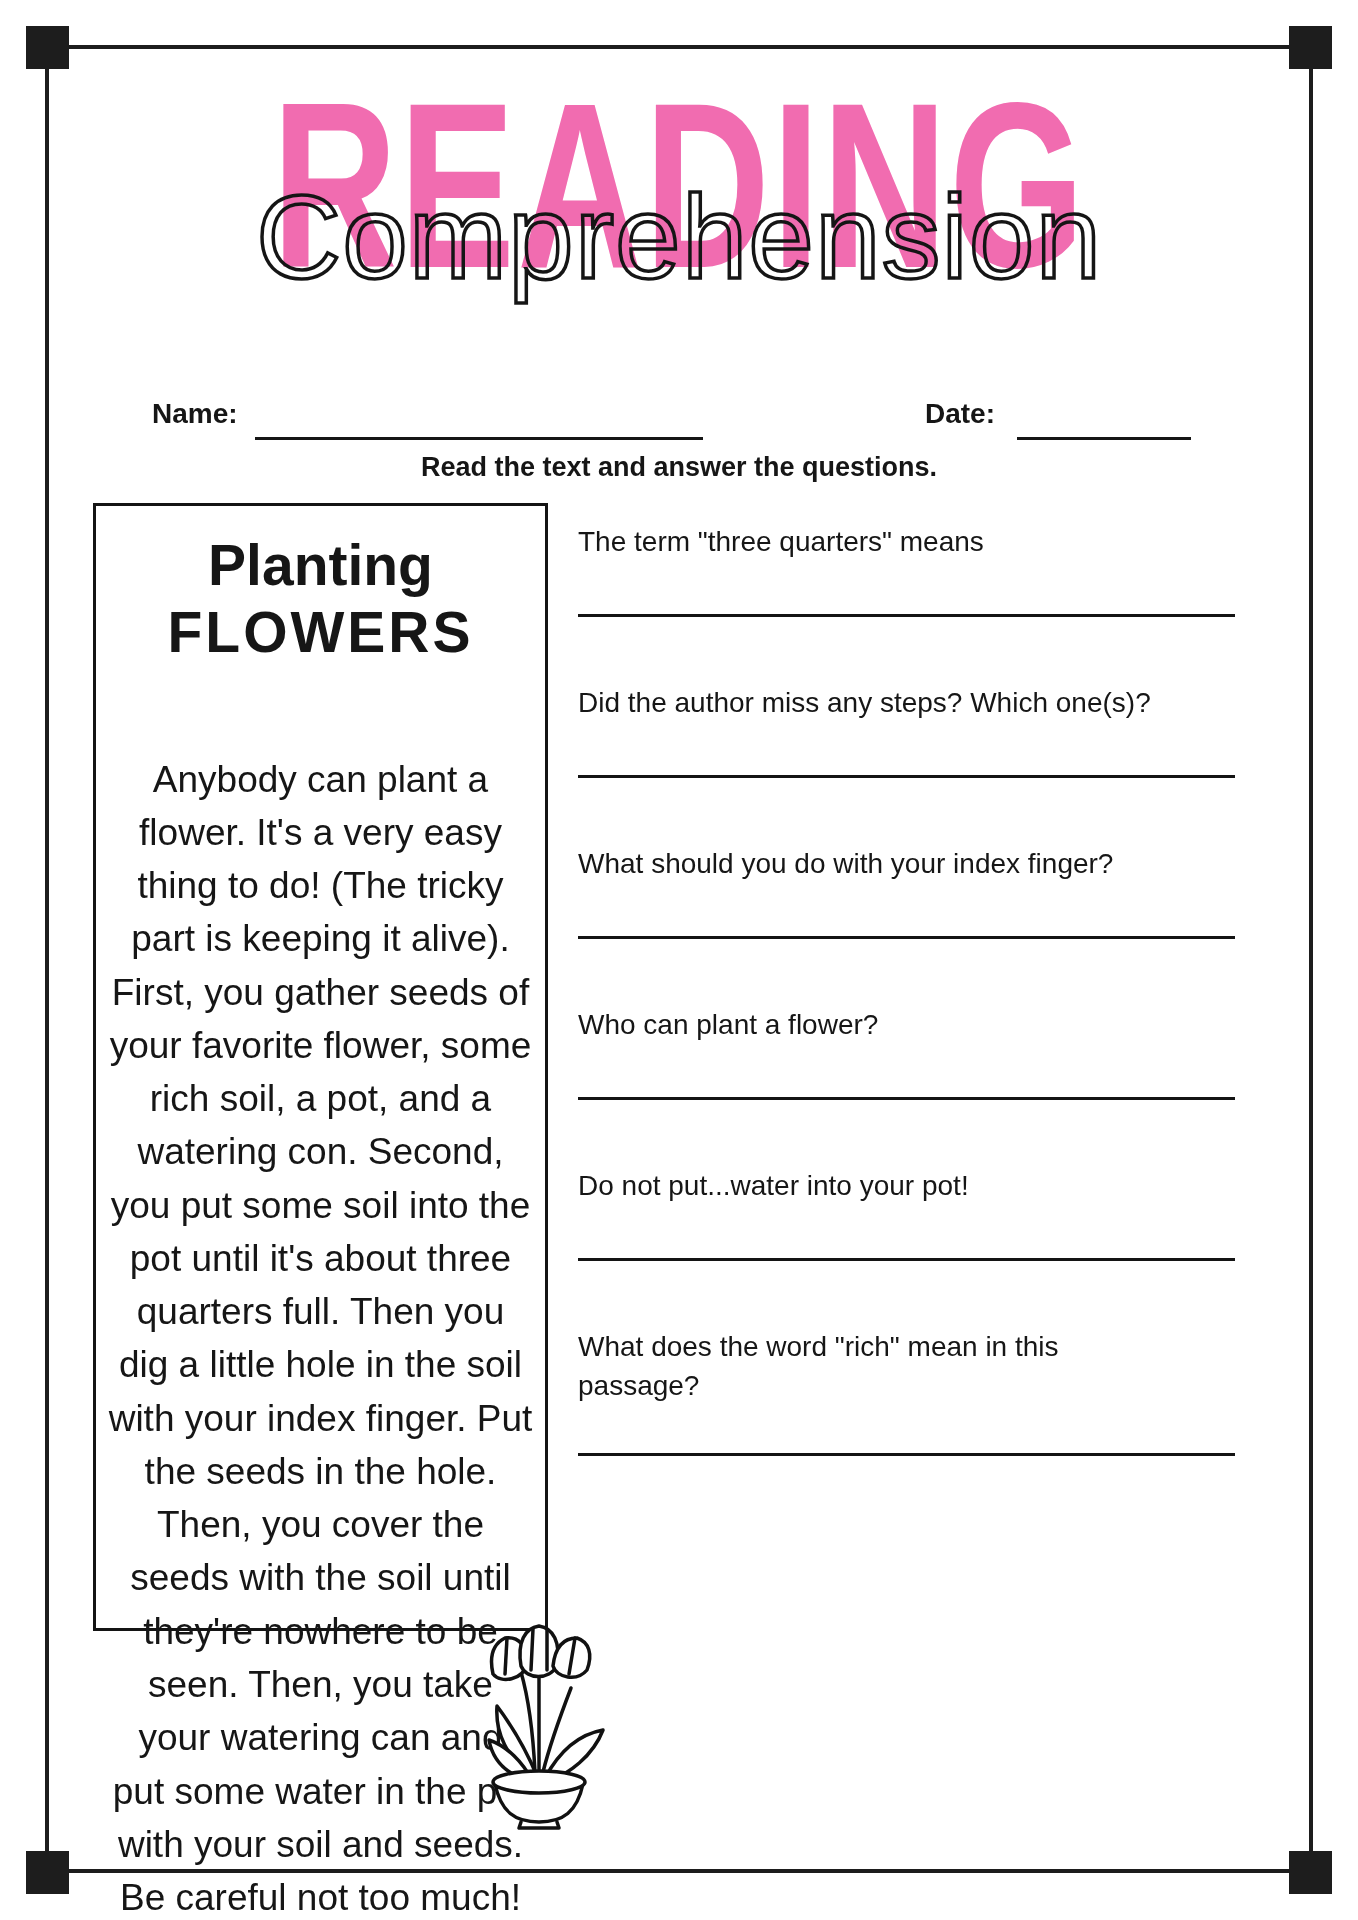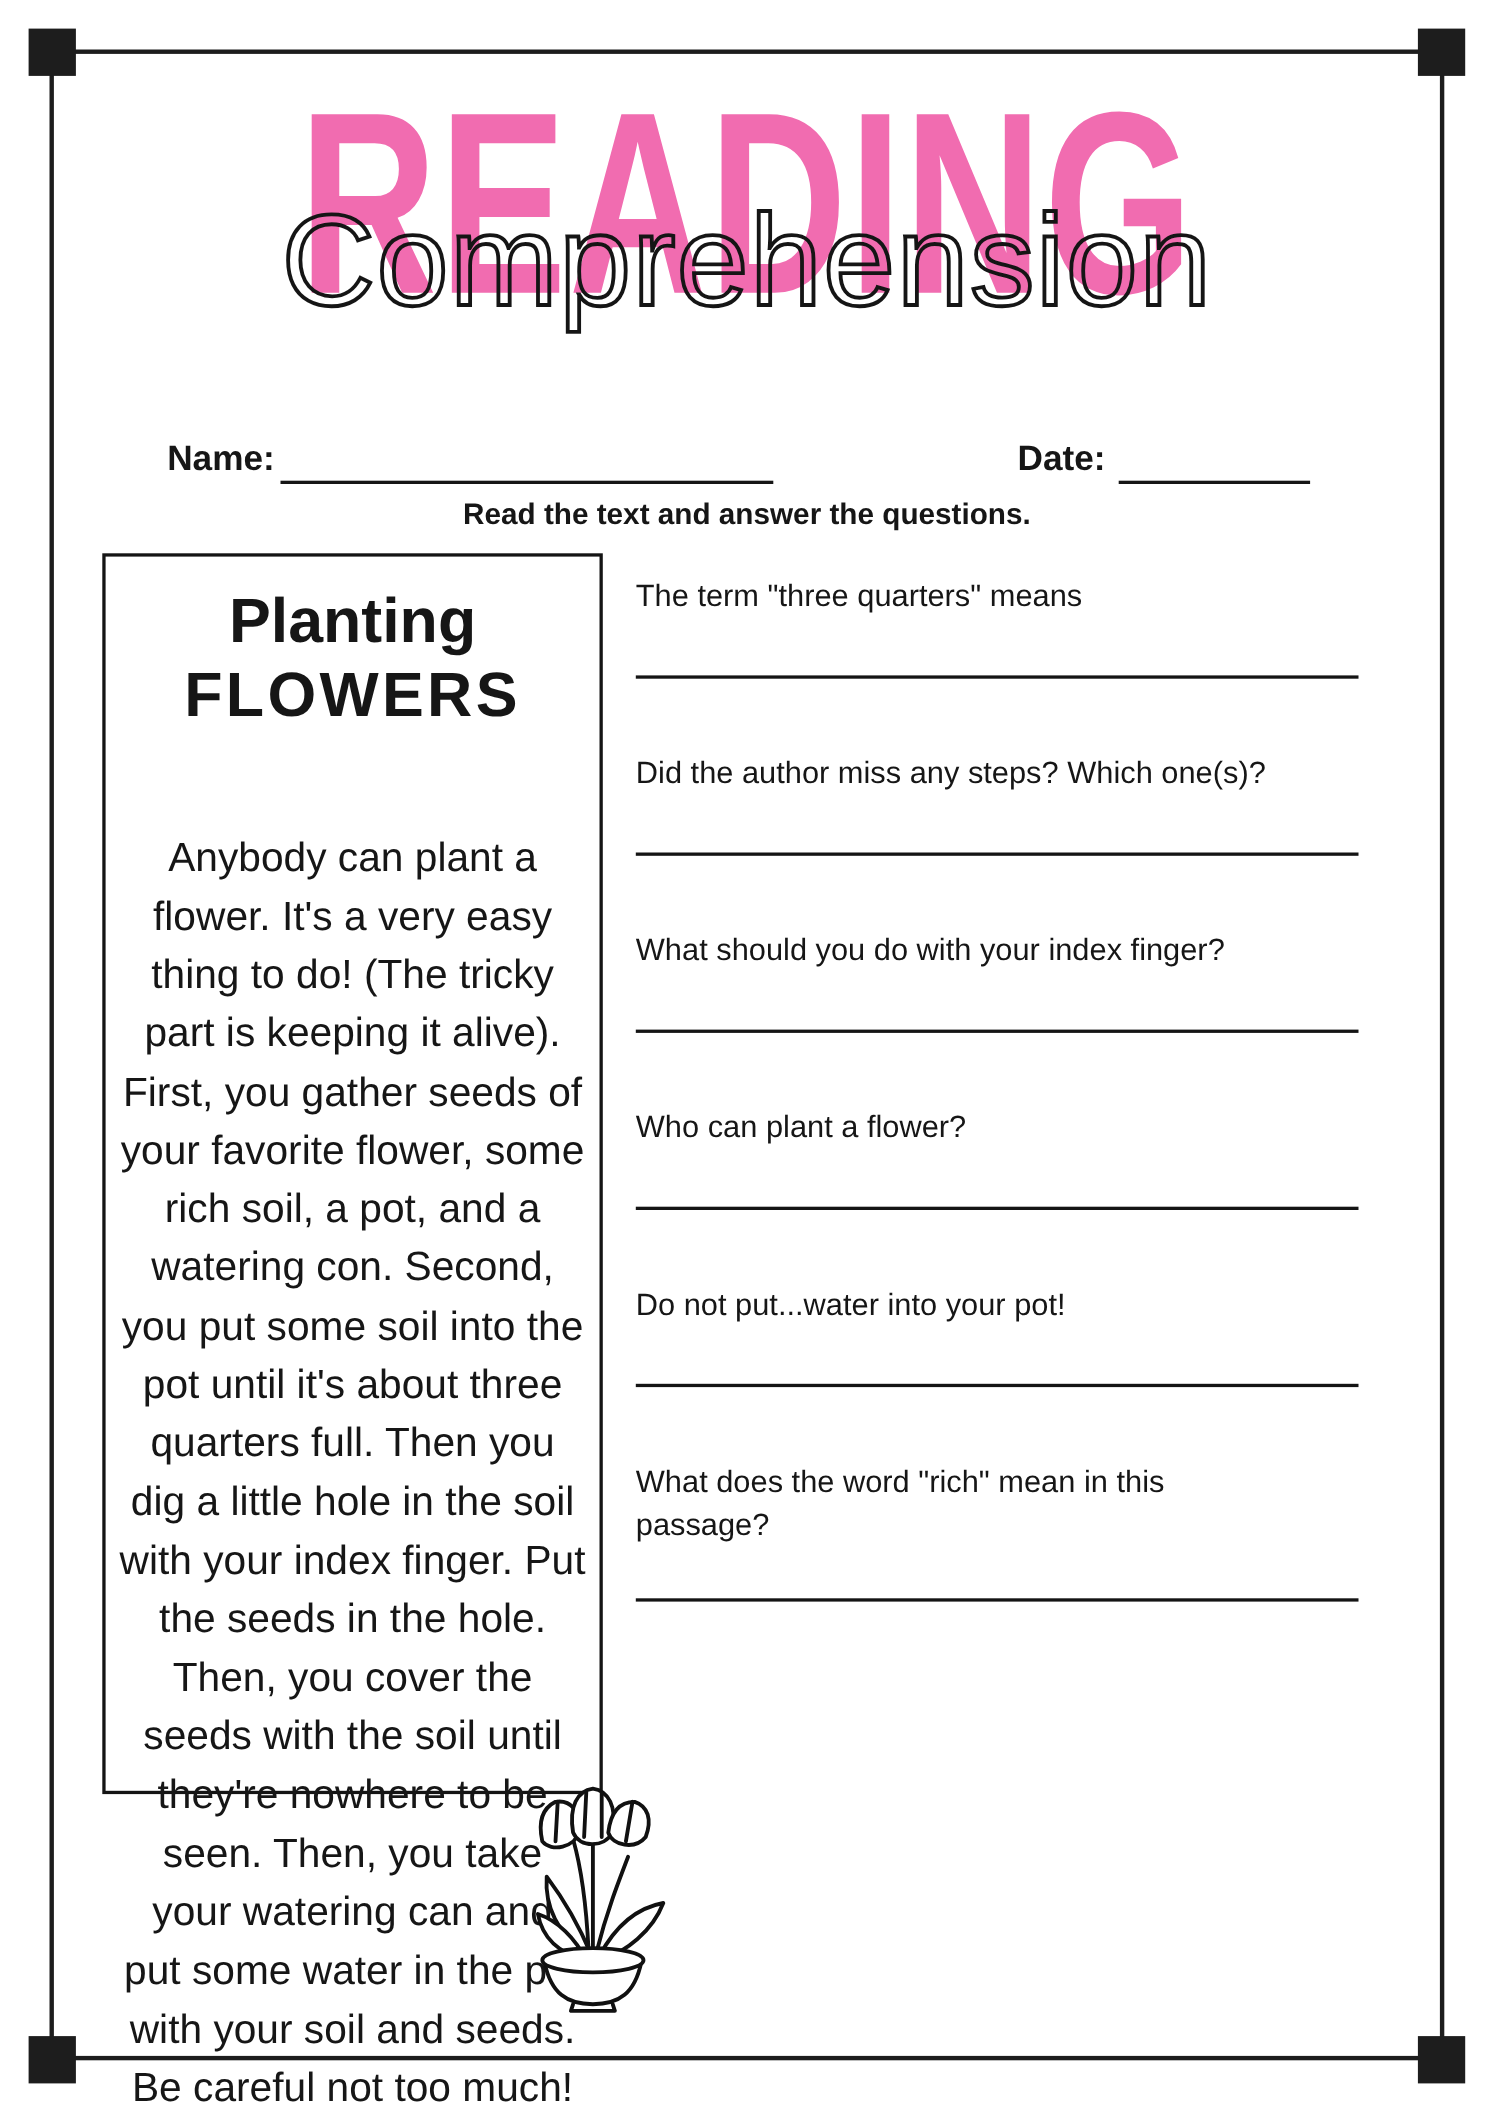"Name:" .field-label { font-size: 32px -> 28px }
